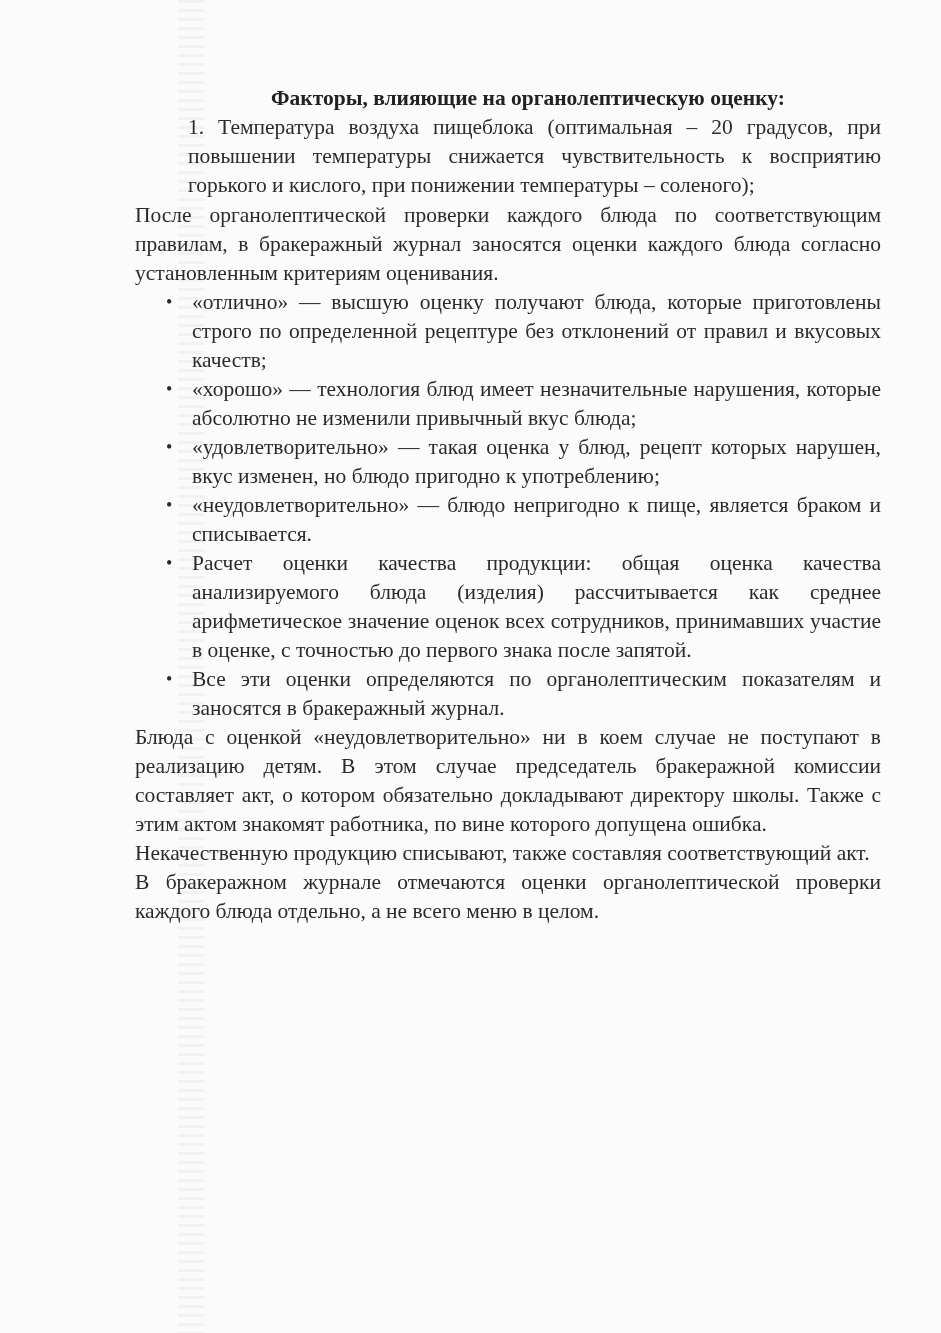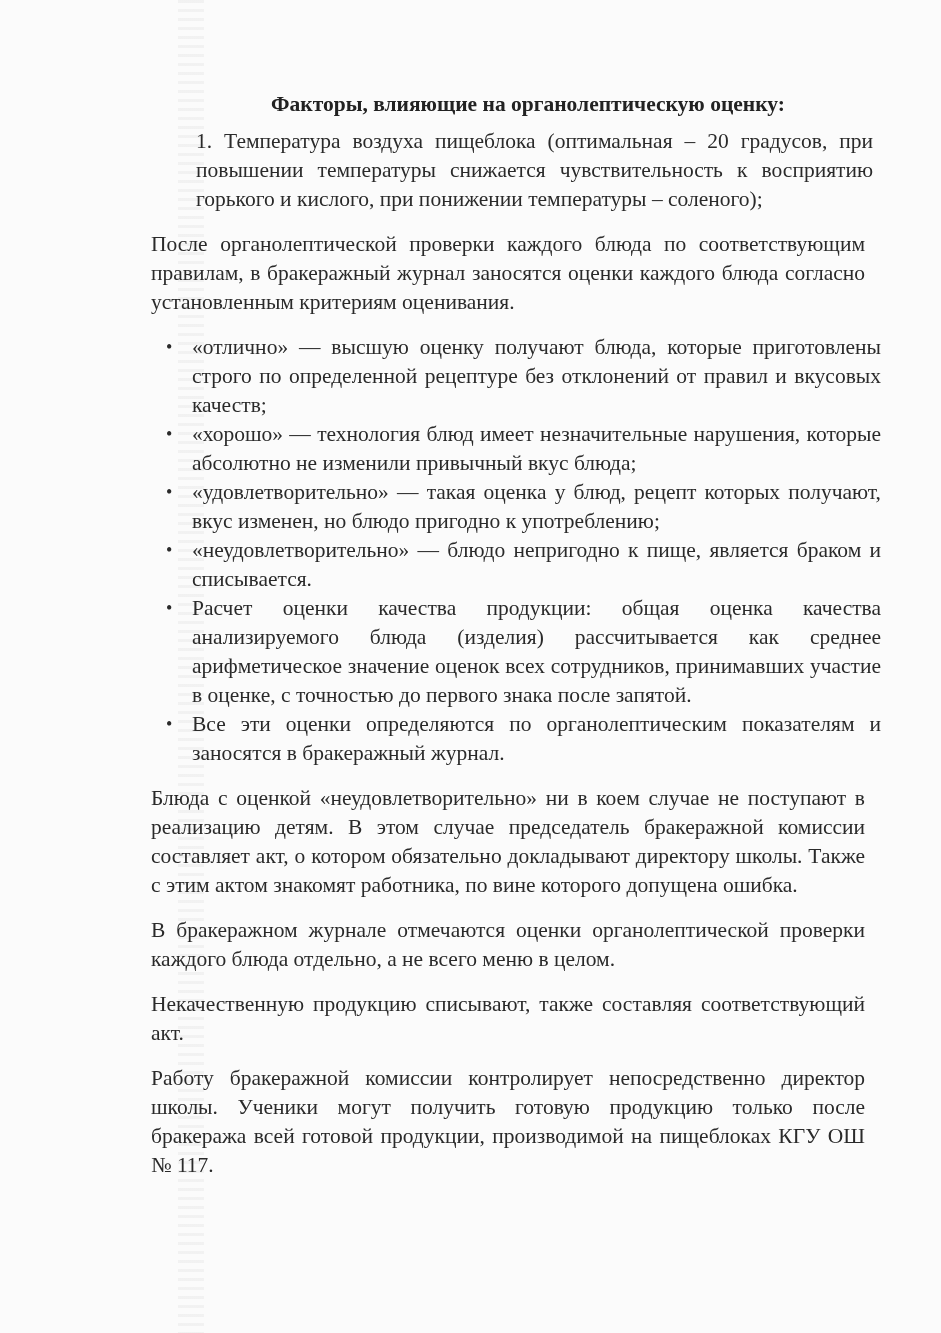"Факторы, влияющие на органолептическую" h1, h2 { margin: 6px -> 0 }
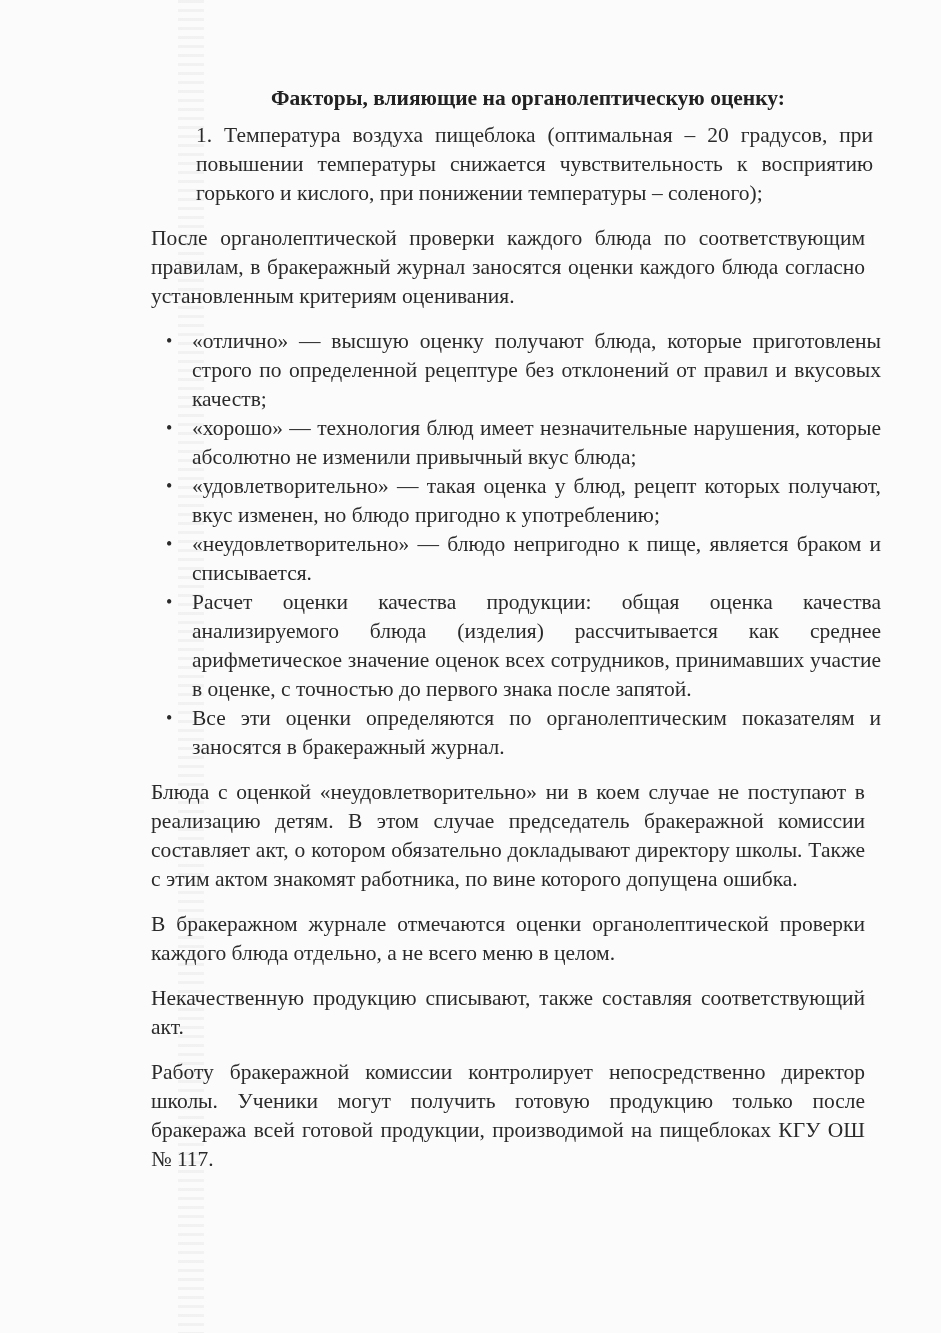"1. Температура воздуха пищеблока" .numbered p { margin: 8px -> 0 }
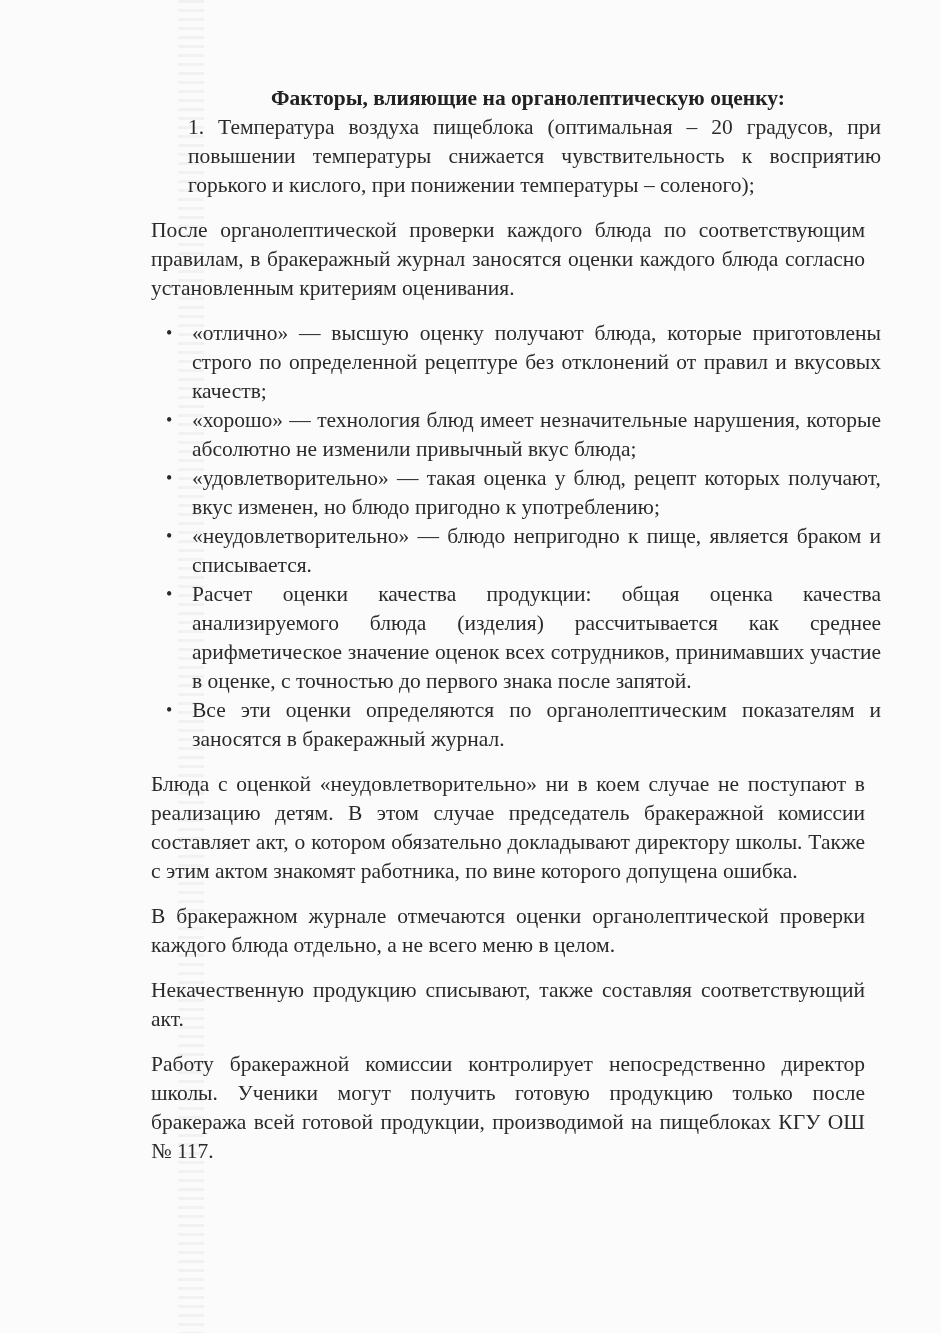"После органолептической проверки каждого" p.para { margin: 16px -> 0 }
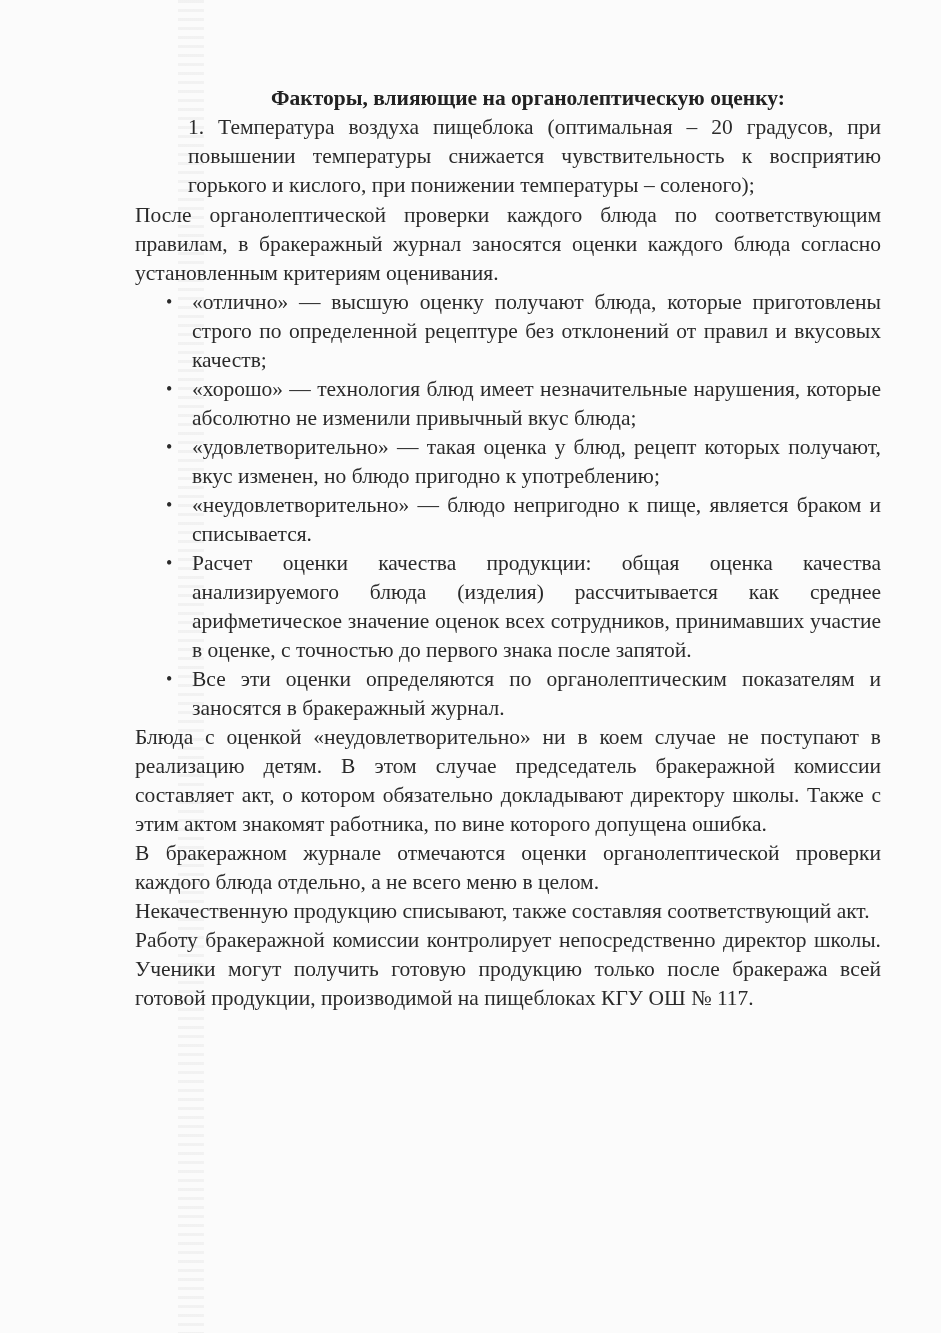"«удовлетворительно» — такая оценка у" span { text: получают -> нарушен }
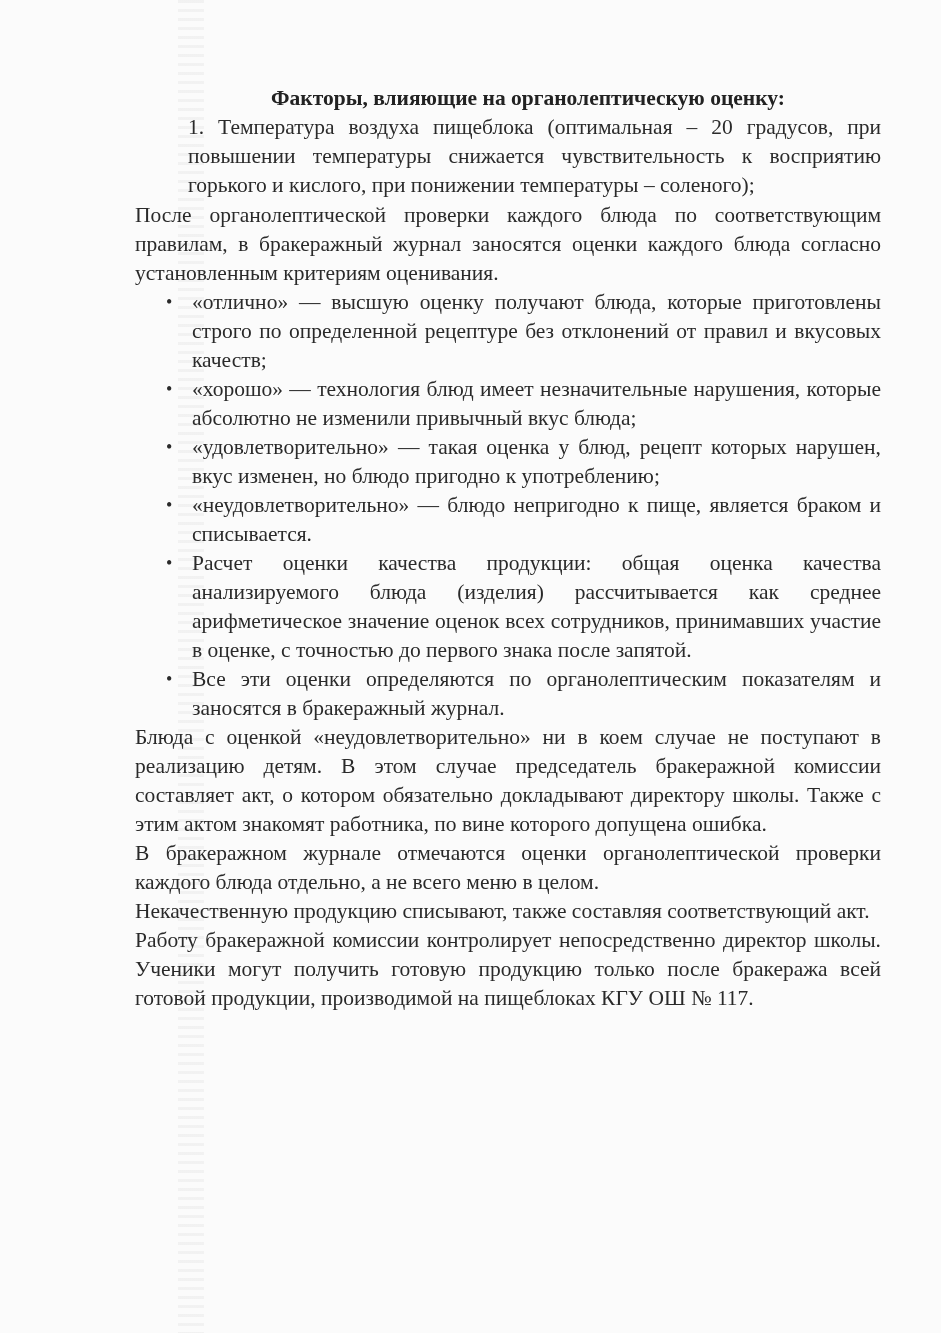"В бракеражном журнале отмечаются оценки" p.para { order: before "Некачественную продукцию списывают," -> after "Некачественную продукцию списывают," }
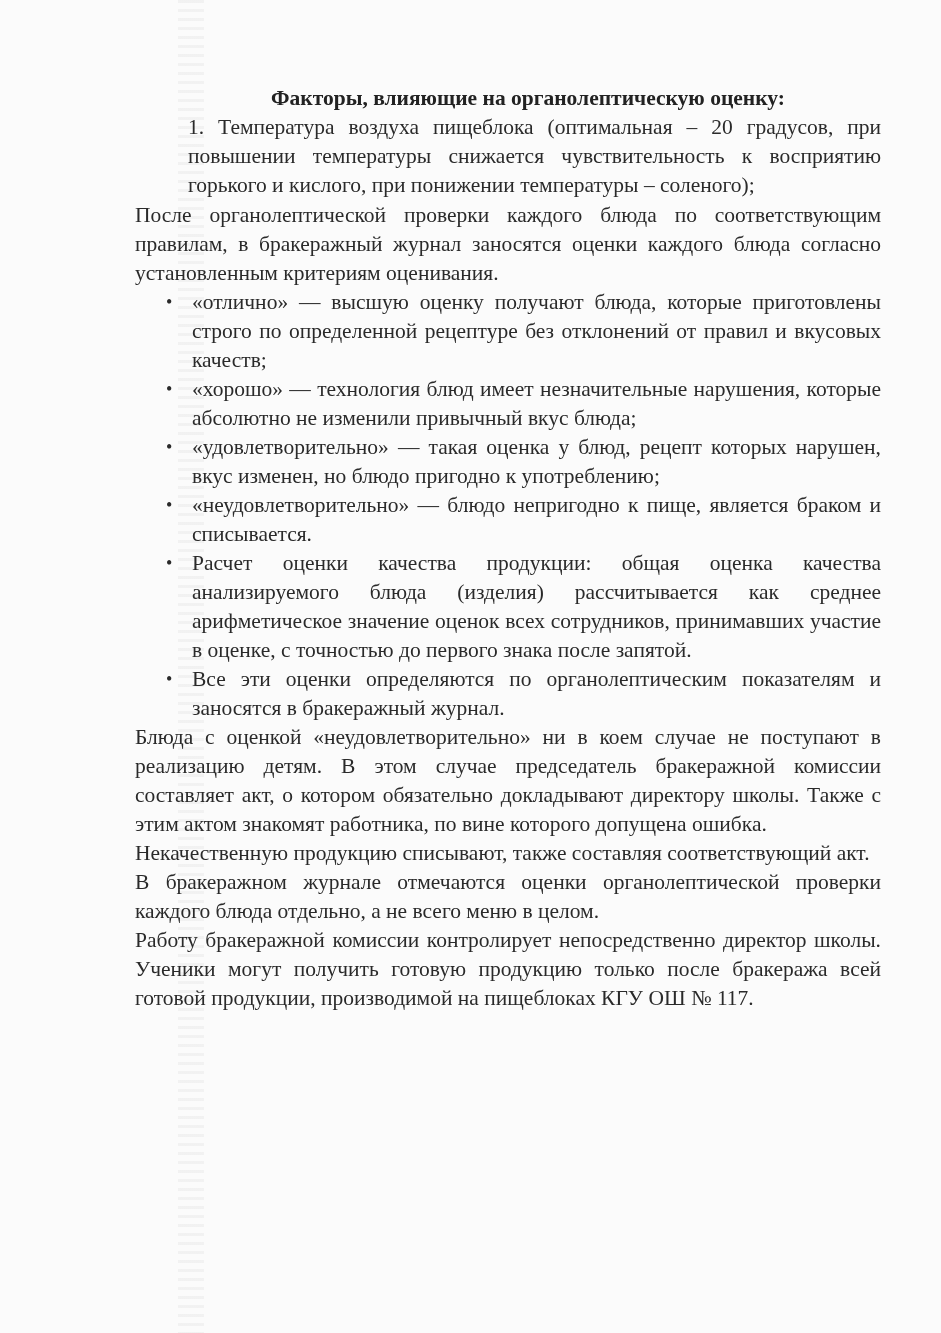"Работу бракеражной комиссии контролирует" p.para { html: <p>Работу бракеражной комиссии контролирует непосредственно директор школы. Ученики могут получить готовую продукцию только после бракеража всей готовой продукции, производимой на пищеблоках КГУ ОШ № 117.</p> -> none }
